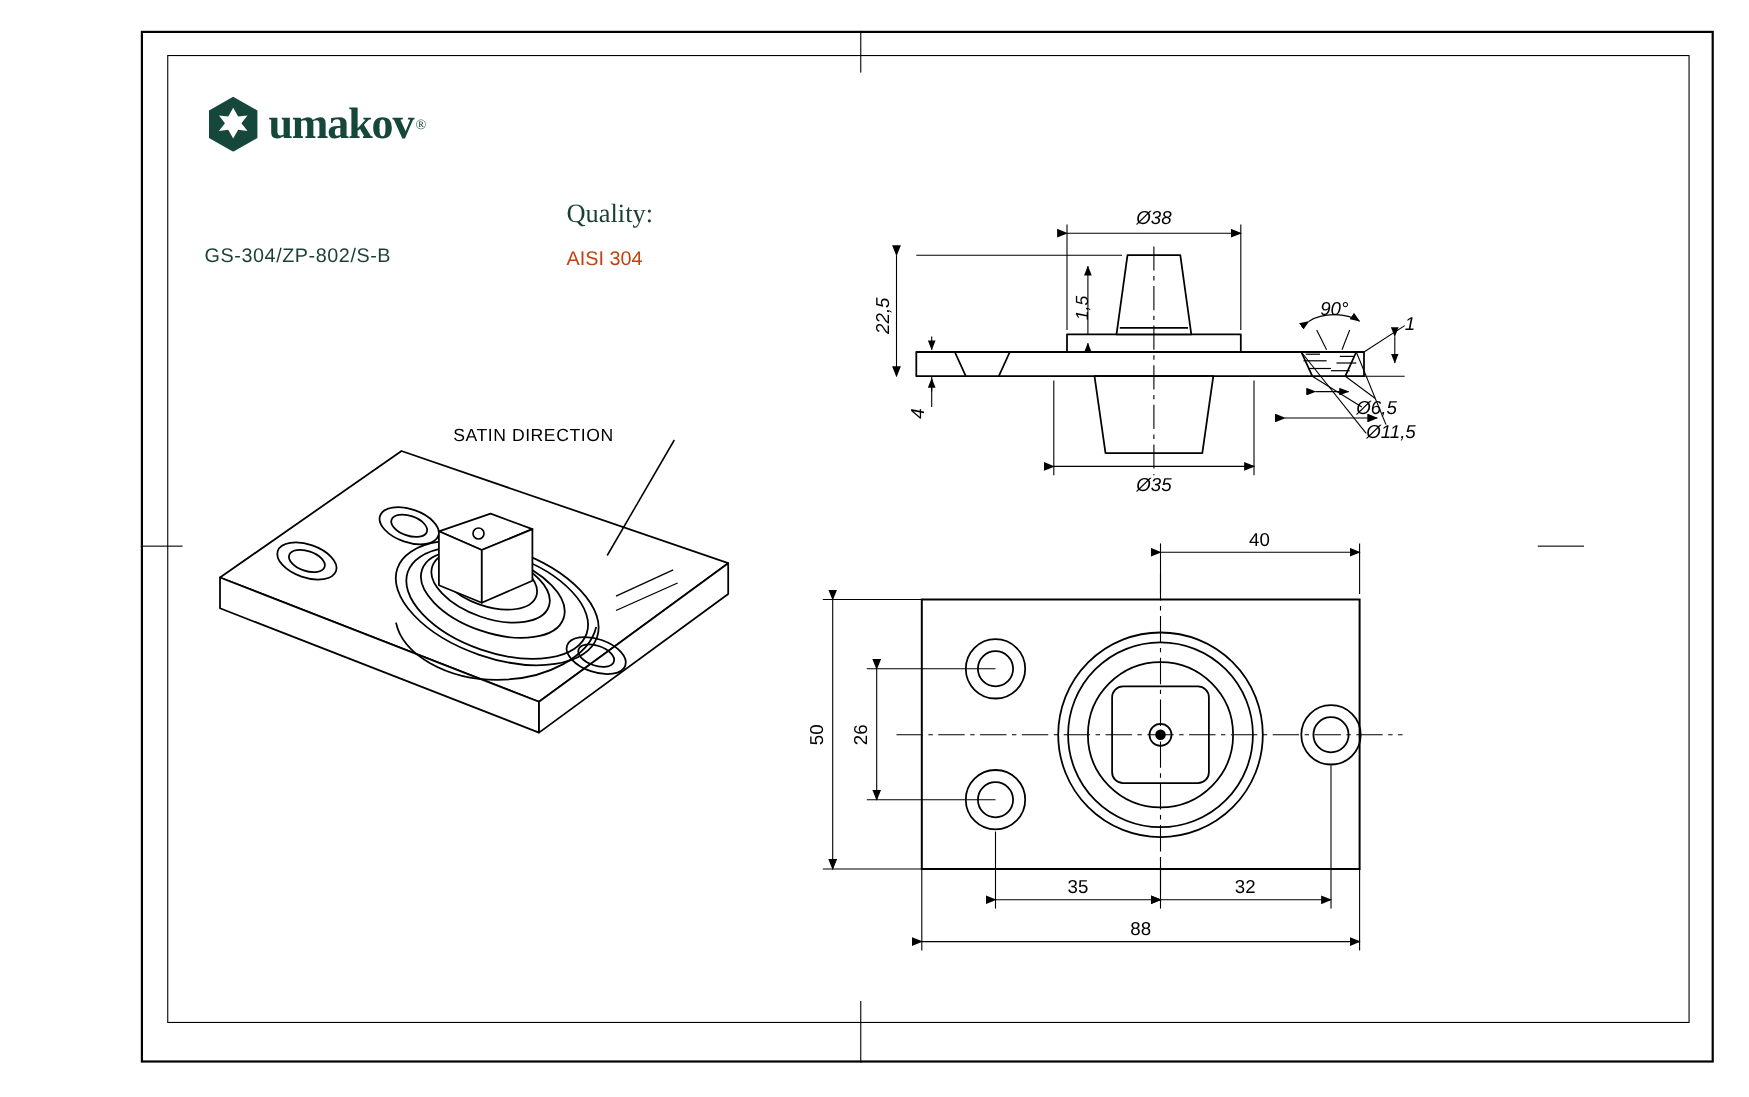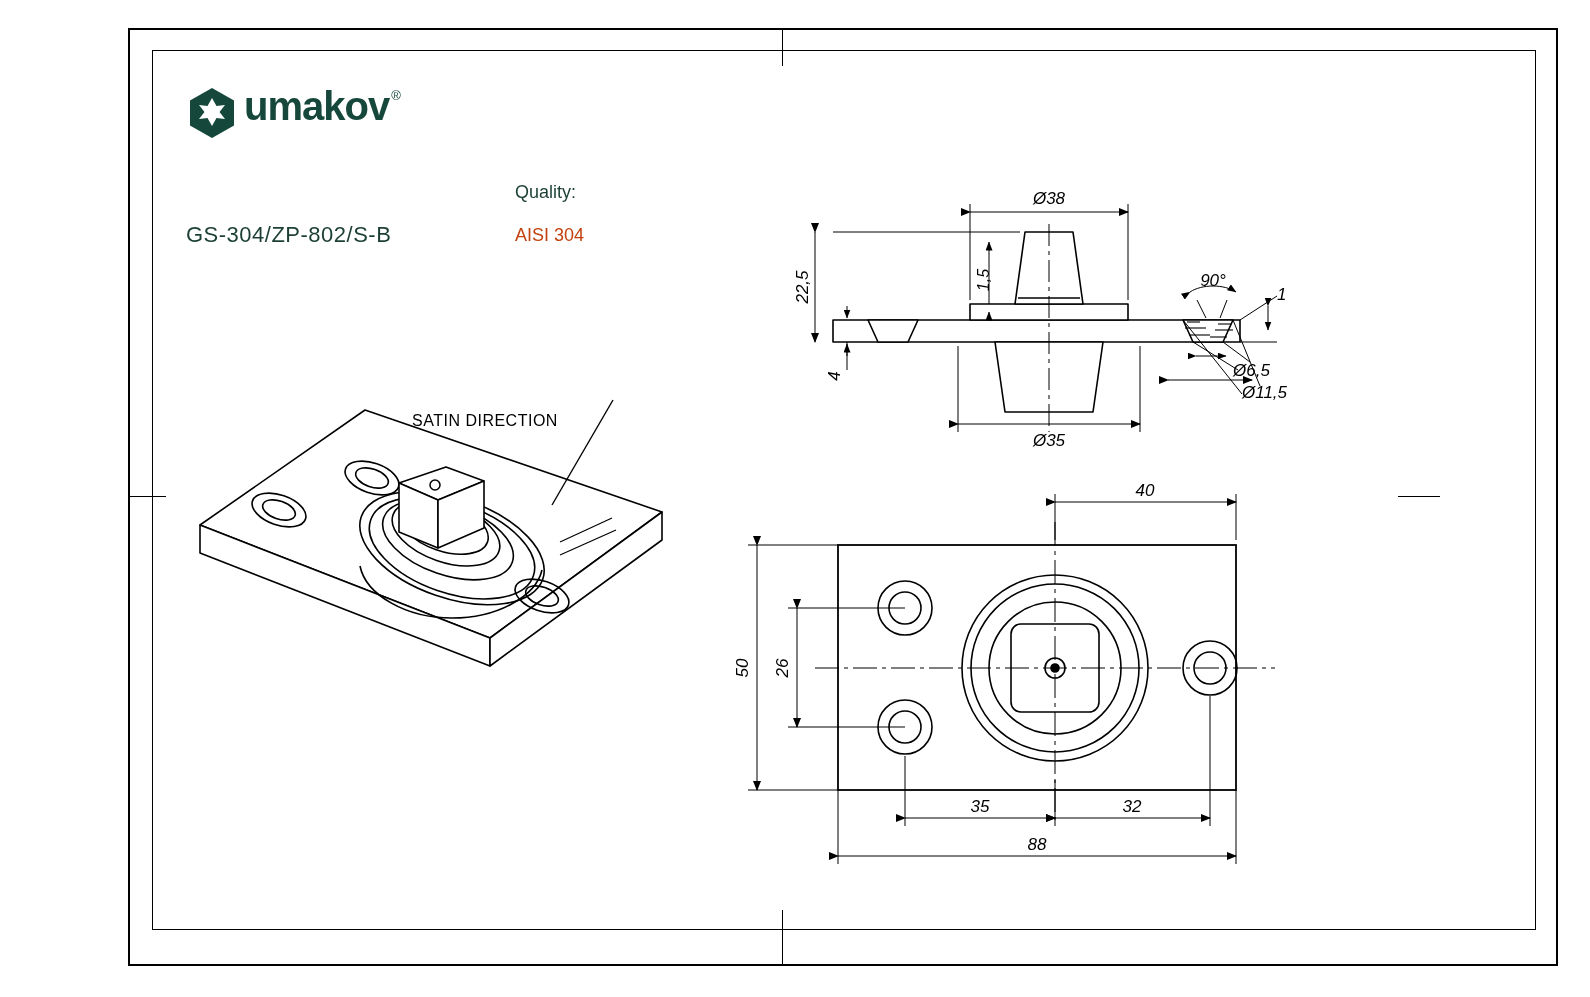"umakov" .logo { align-items: none -> center; font-family: none -> Liberation Serif, serif }
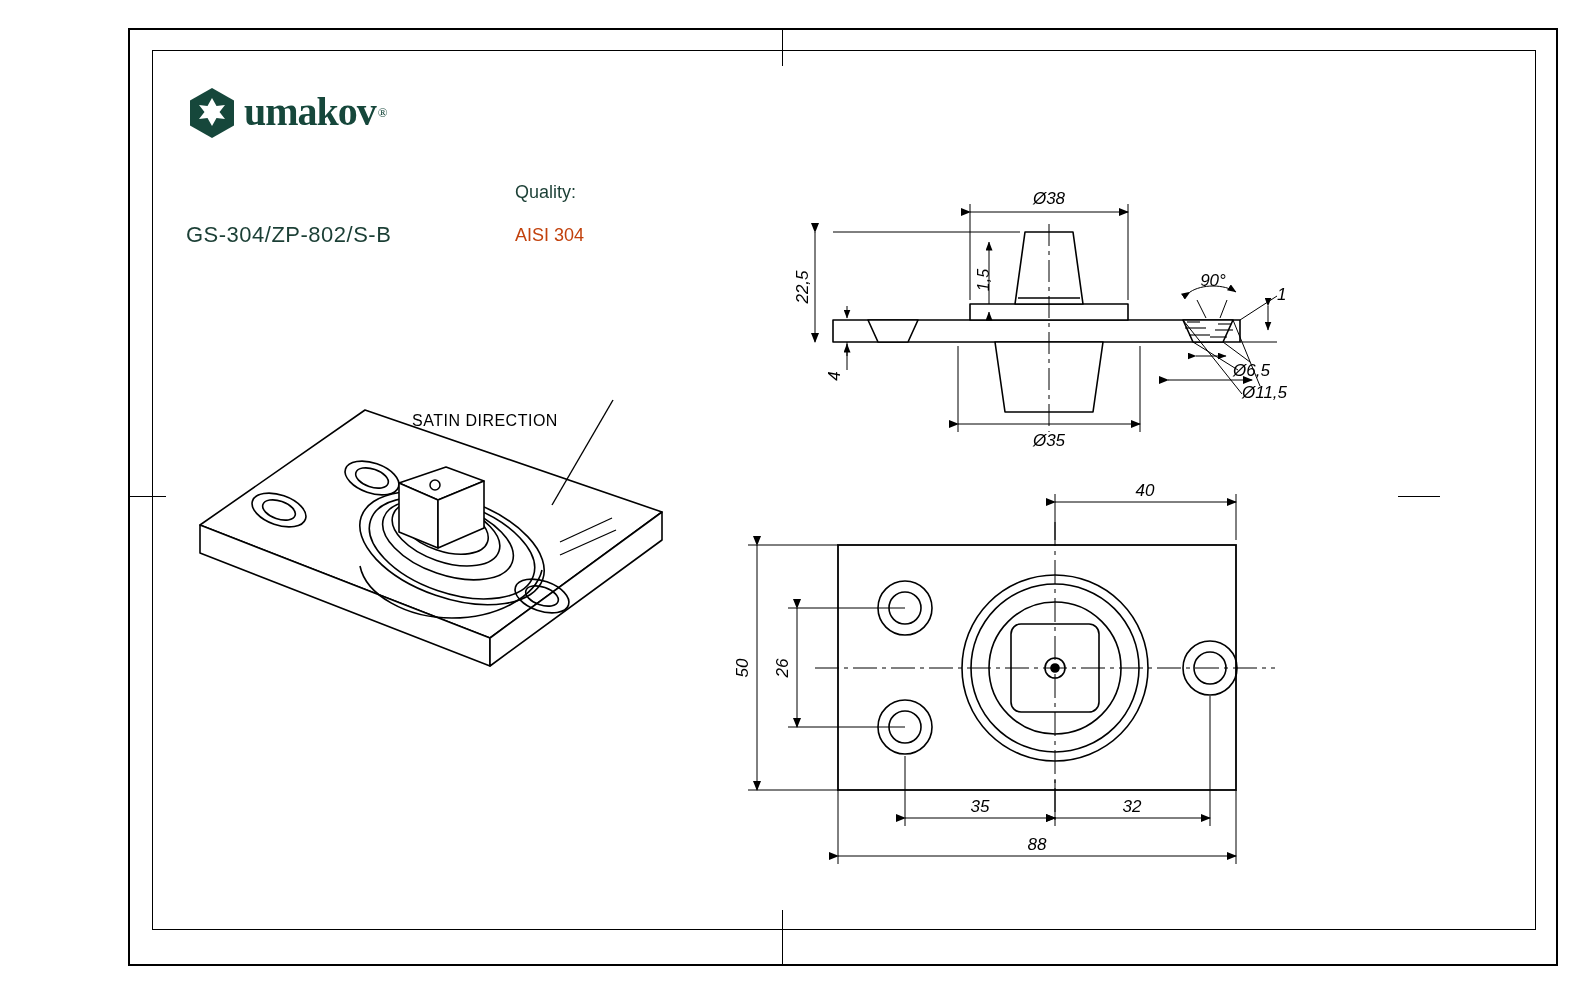"Quality:" .quality-label { font-family: none -> Liberation Serif, serif; font-size: 18px -> 24px }
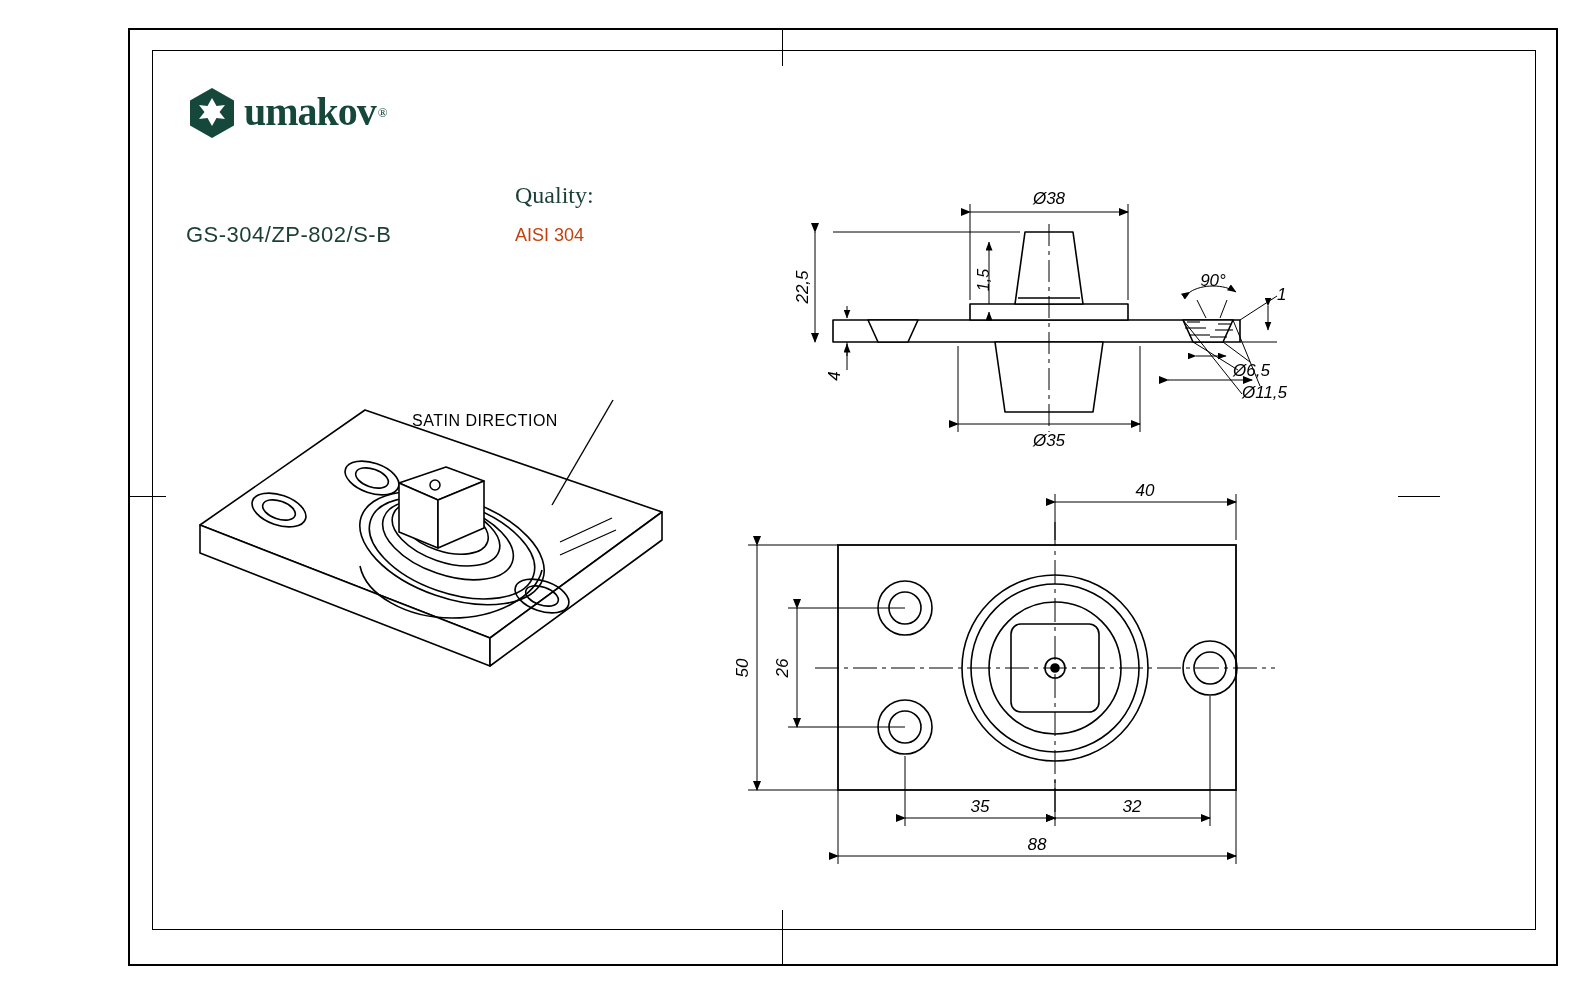"GS-304/ZP-802/S-B" .code-label { font-size: 22px -> 18px }
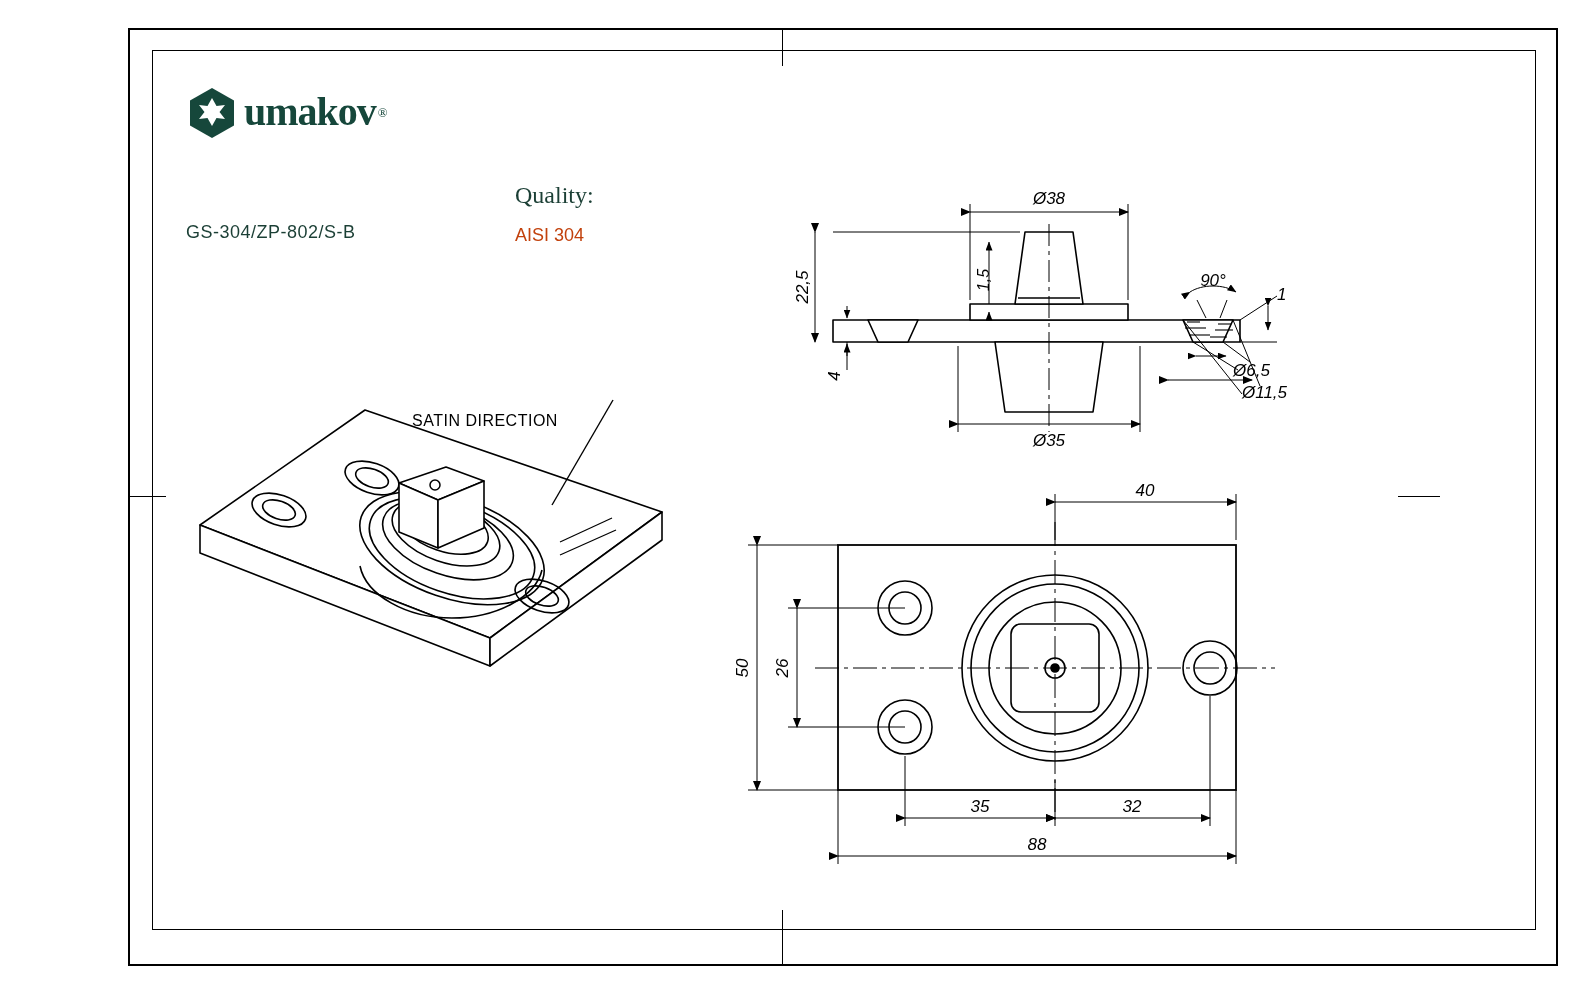"SATIN DIRECTION" .satin-label { top: 412px -> 388px }
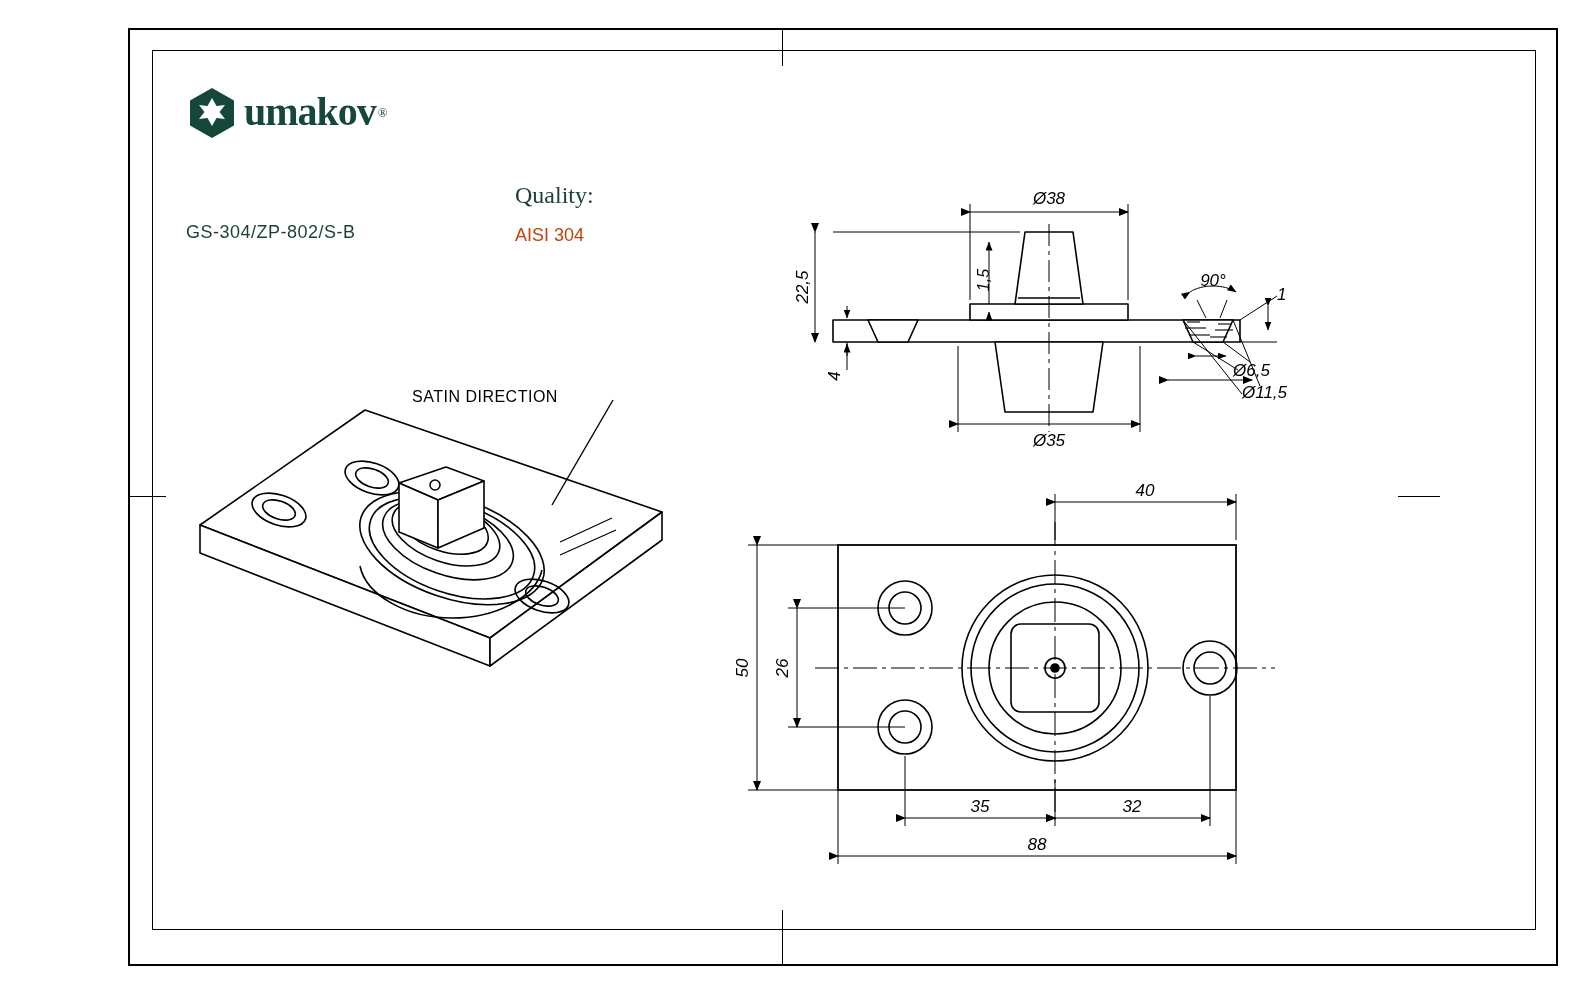"40" div.dw { font-style: italic -> none }
